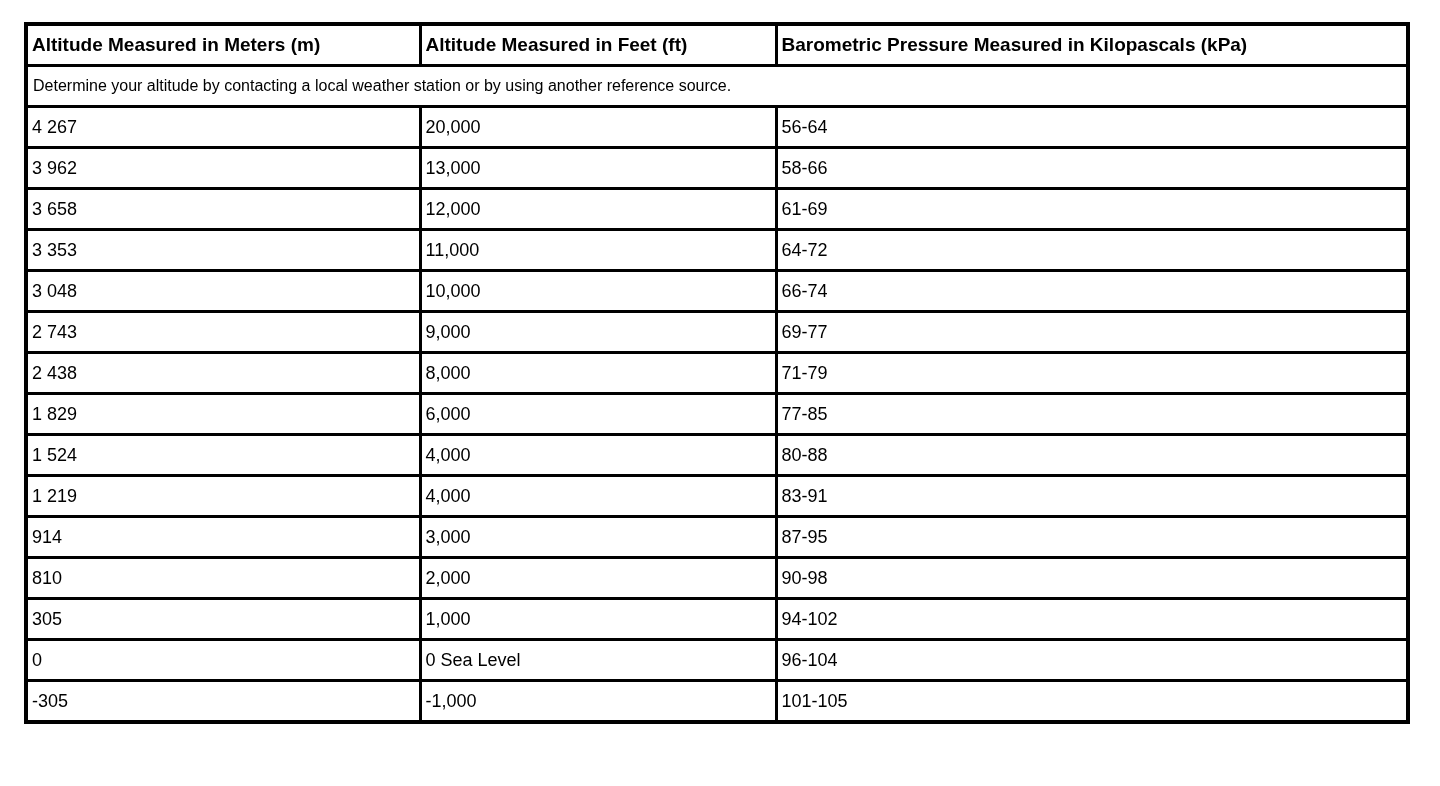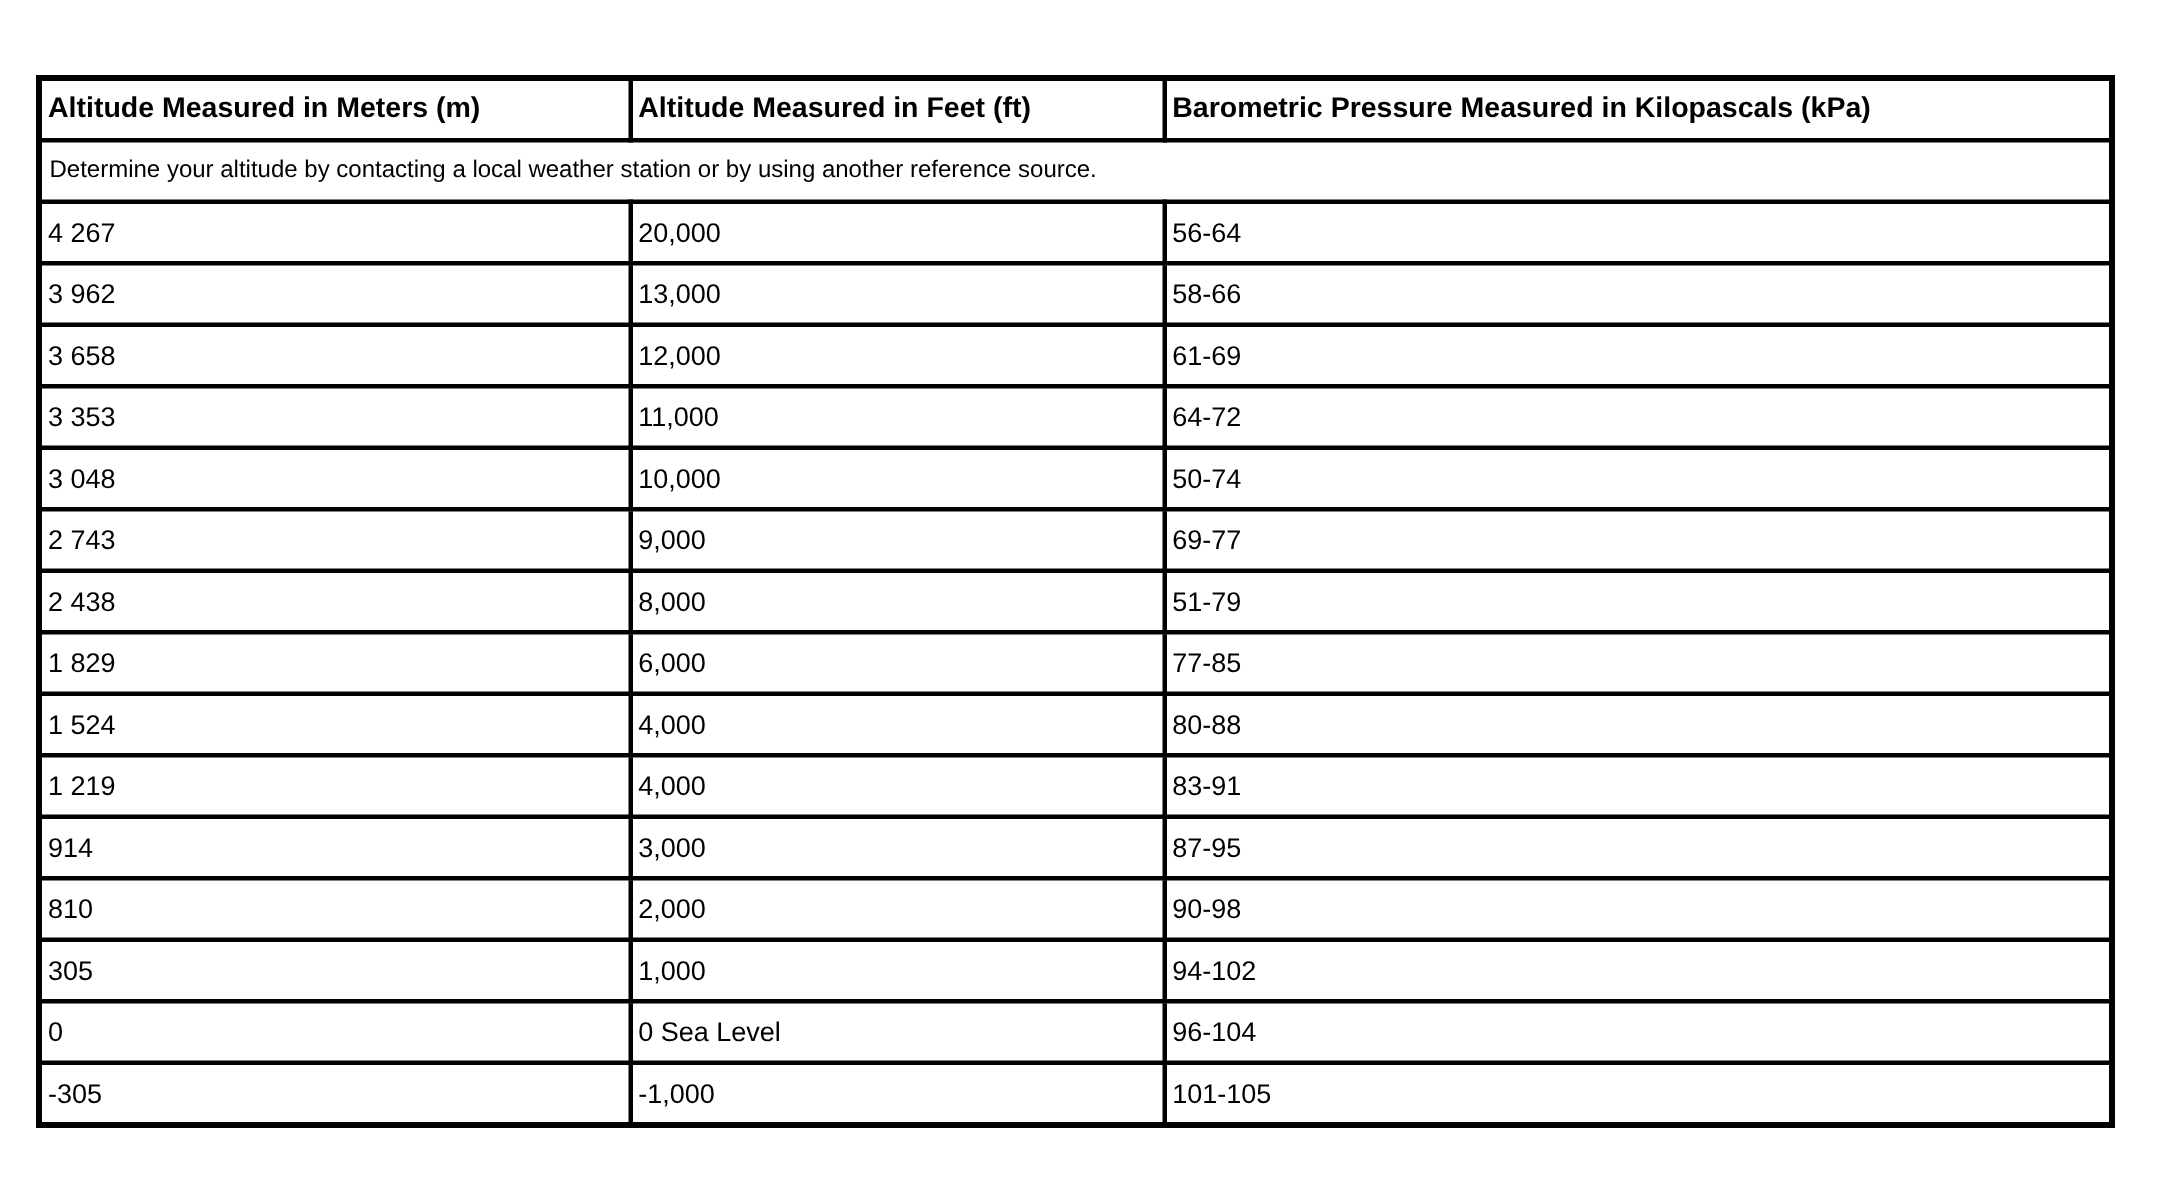"Altitude Measured in Meters (m)" table.alt-table { margin-top: 28px -> none }
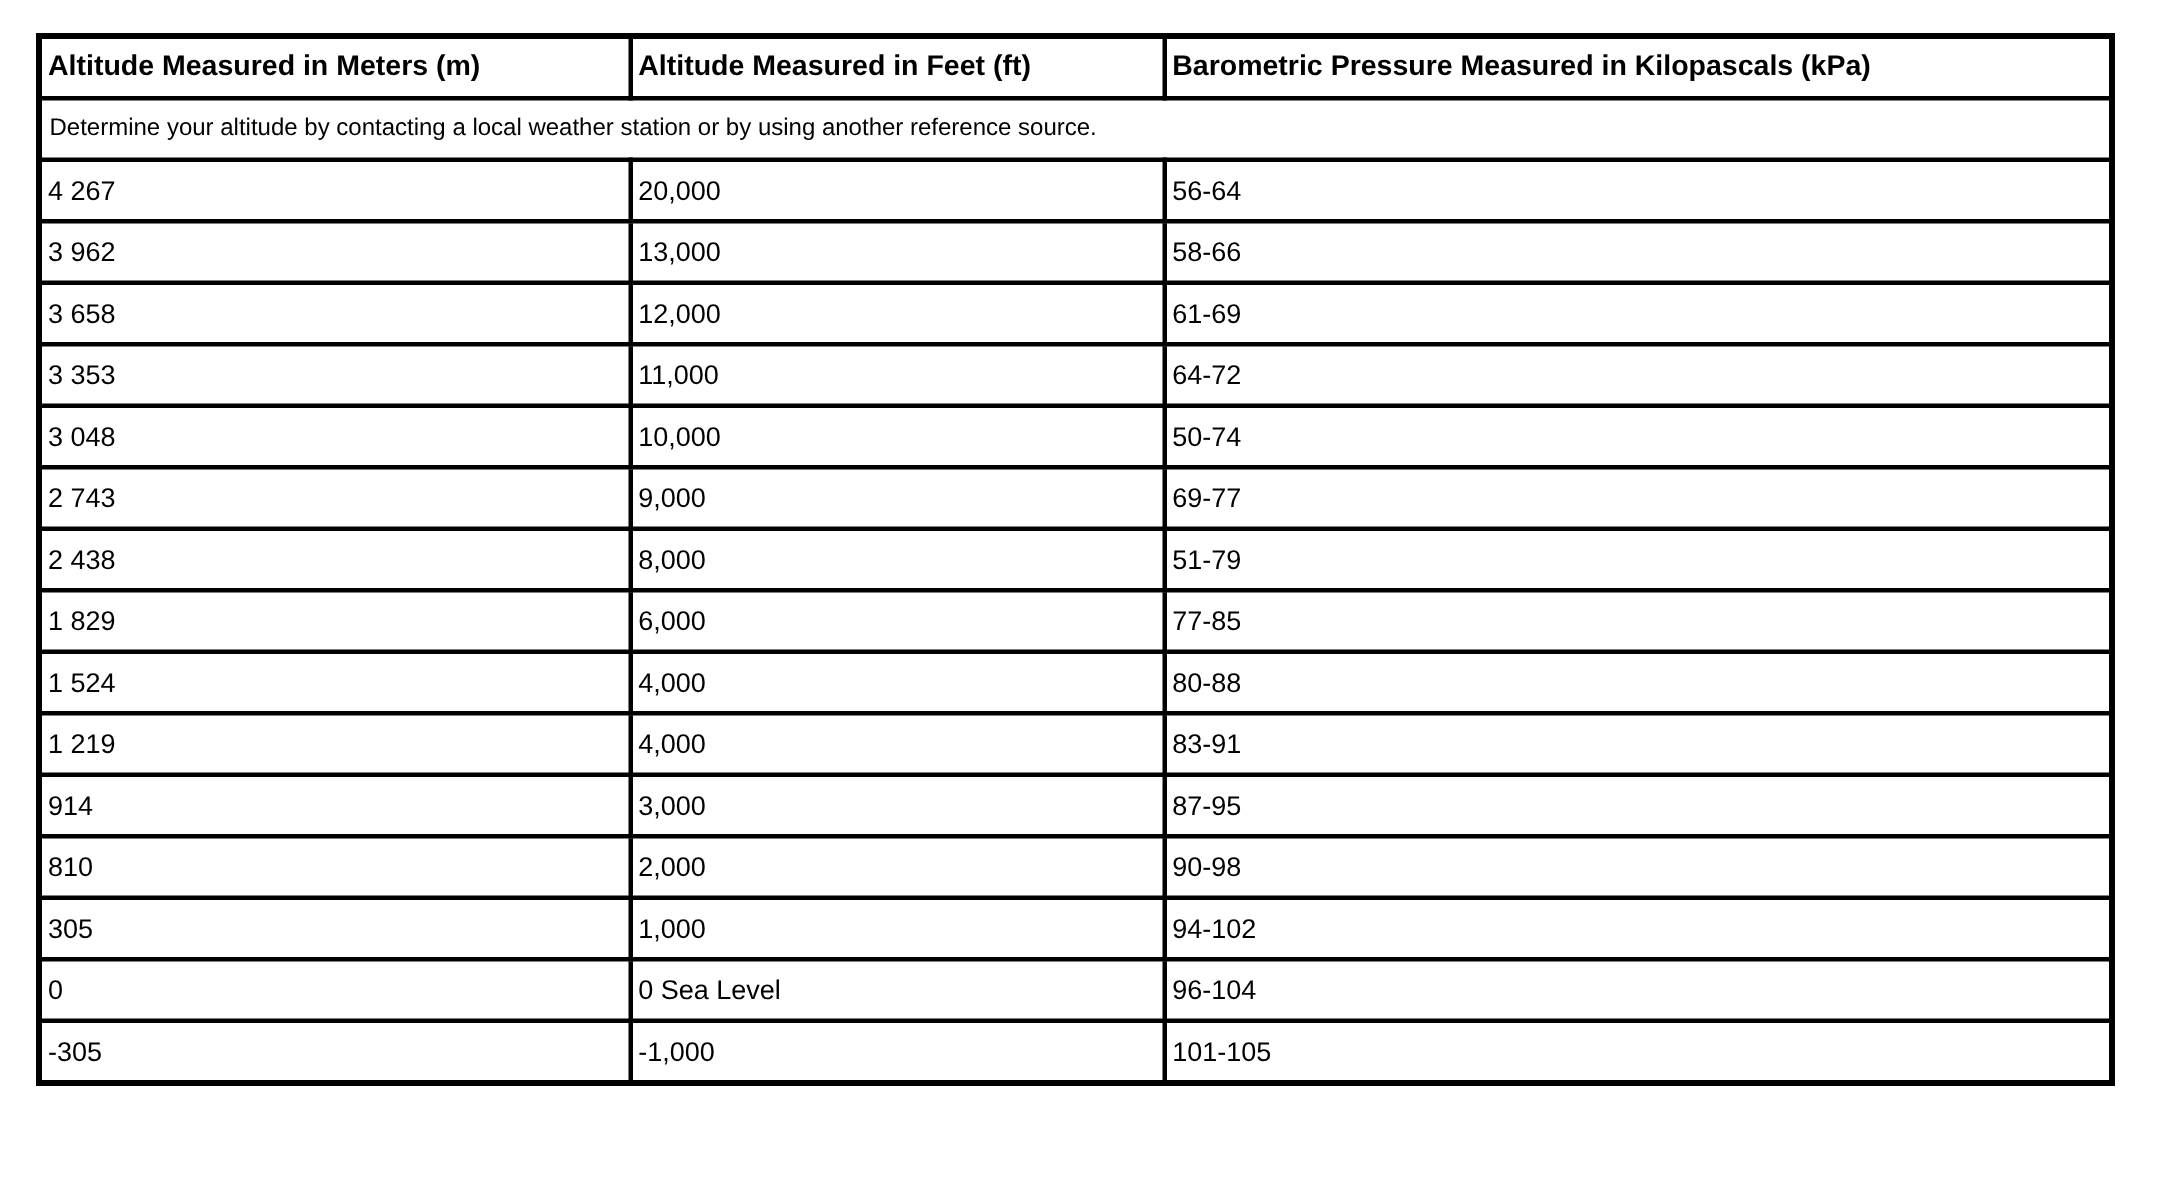"50-74" td.data-cell { text: 50-74 -> 66-74 }
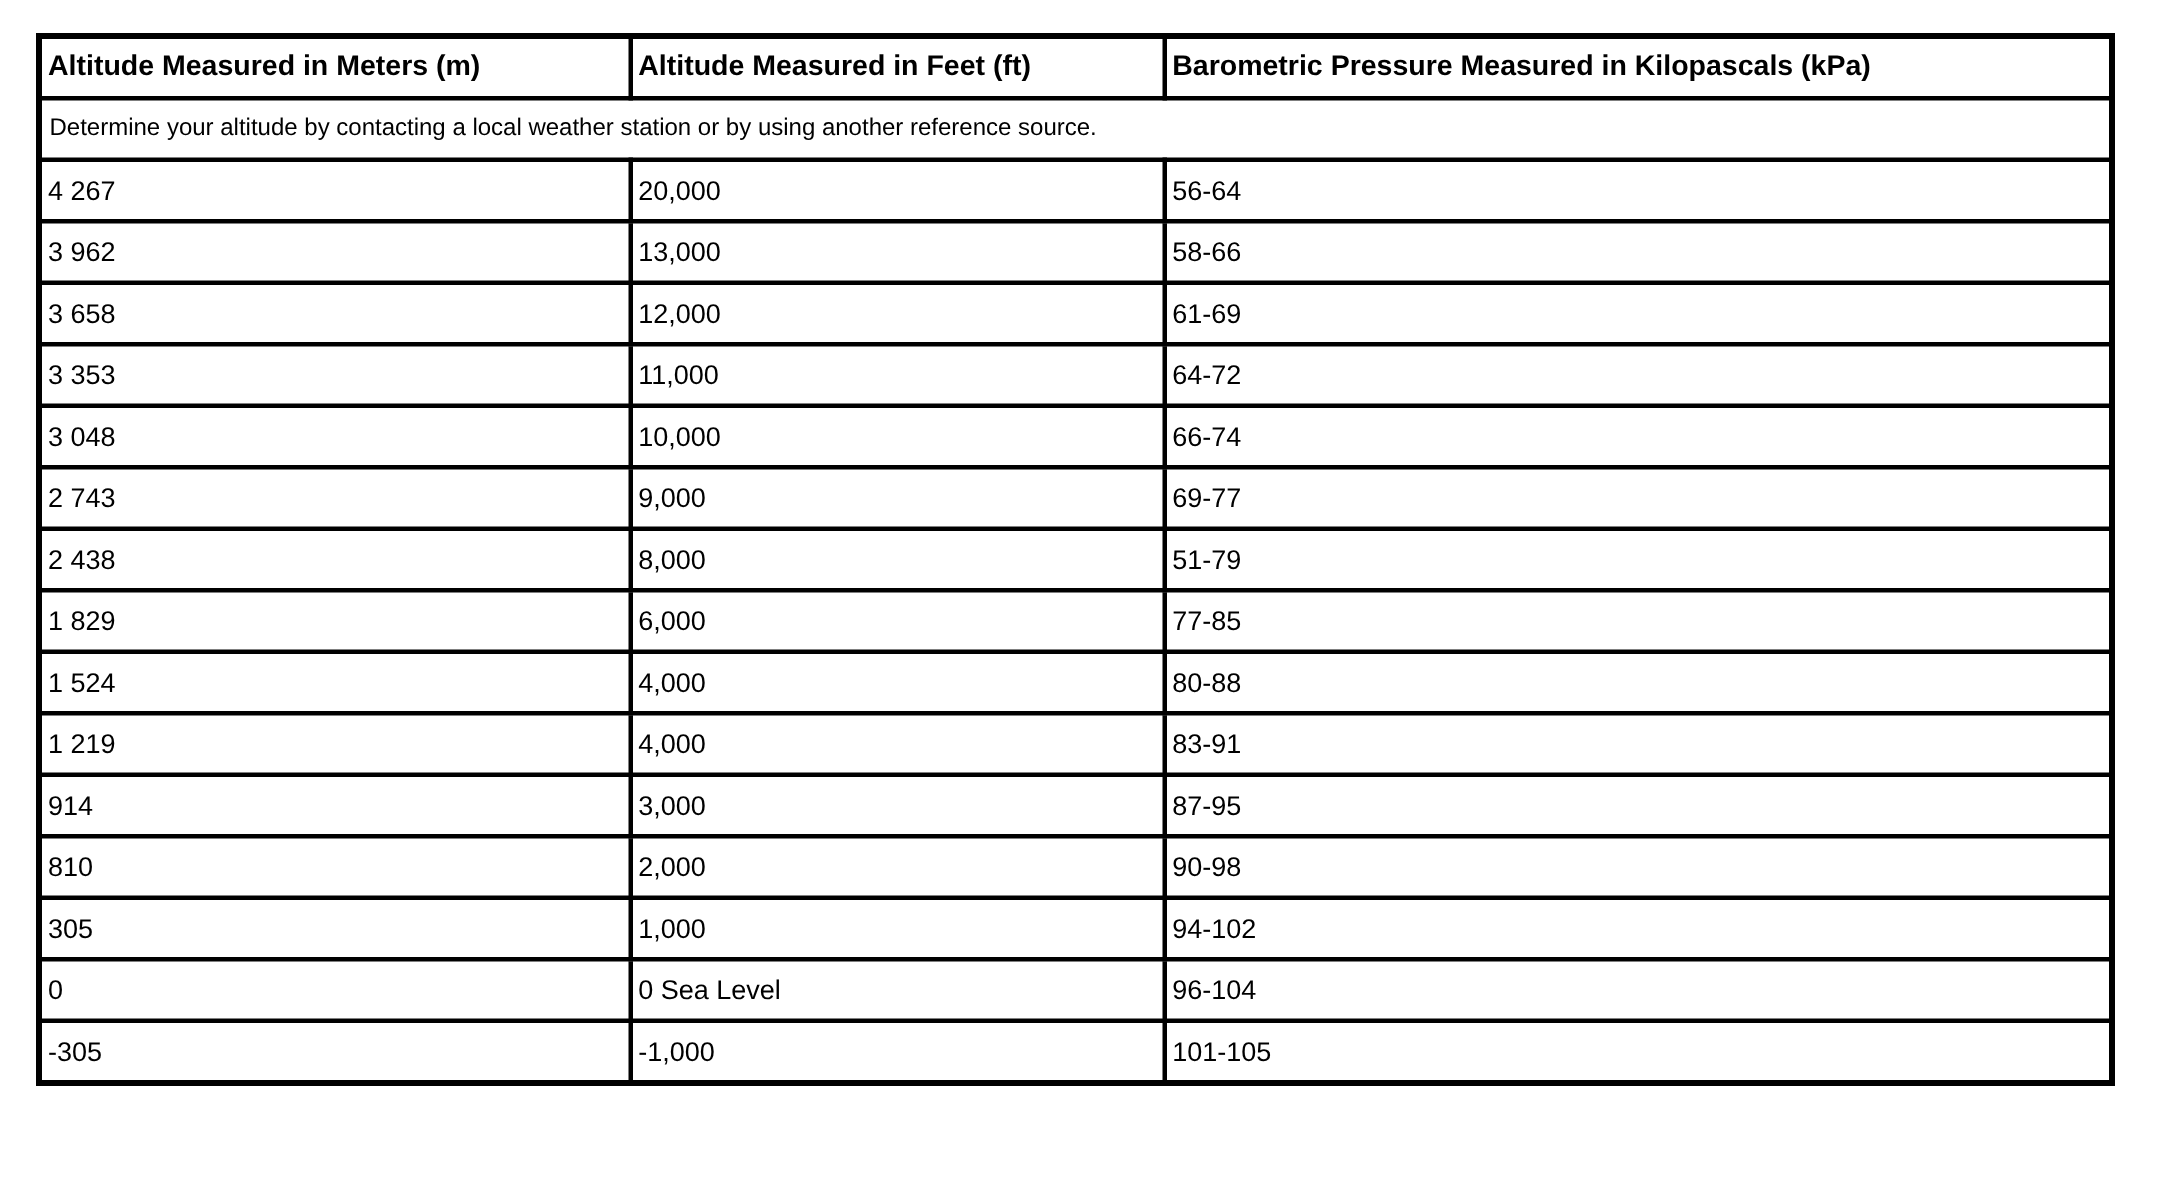"51-79" td.data-cell { text: 51-79 -> 71-79 }
